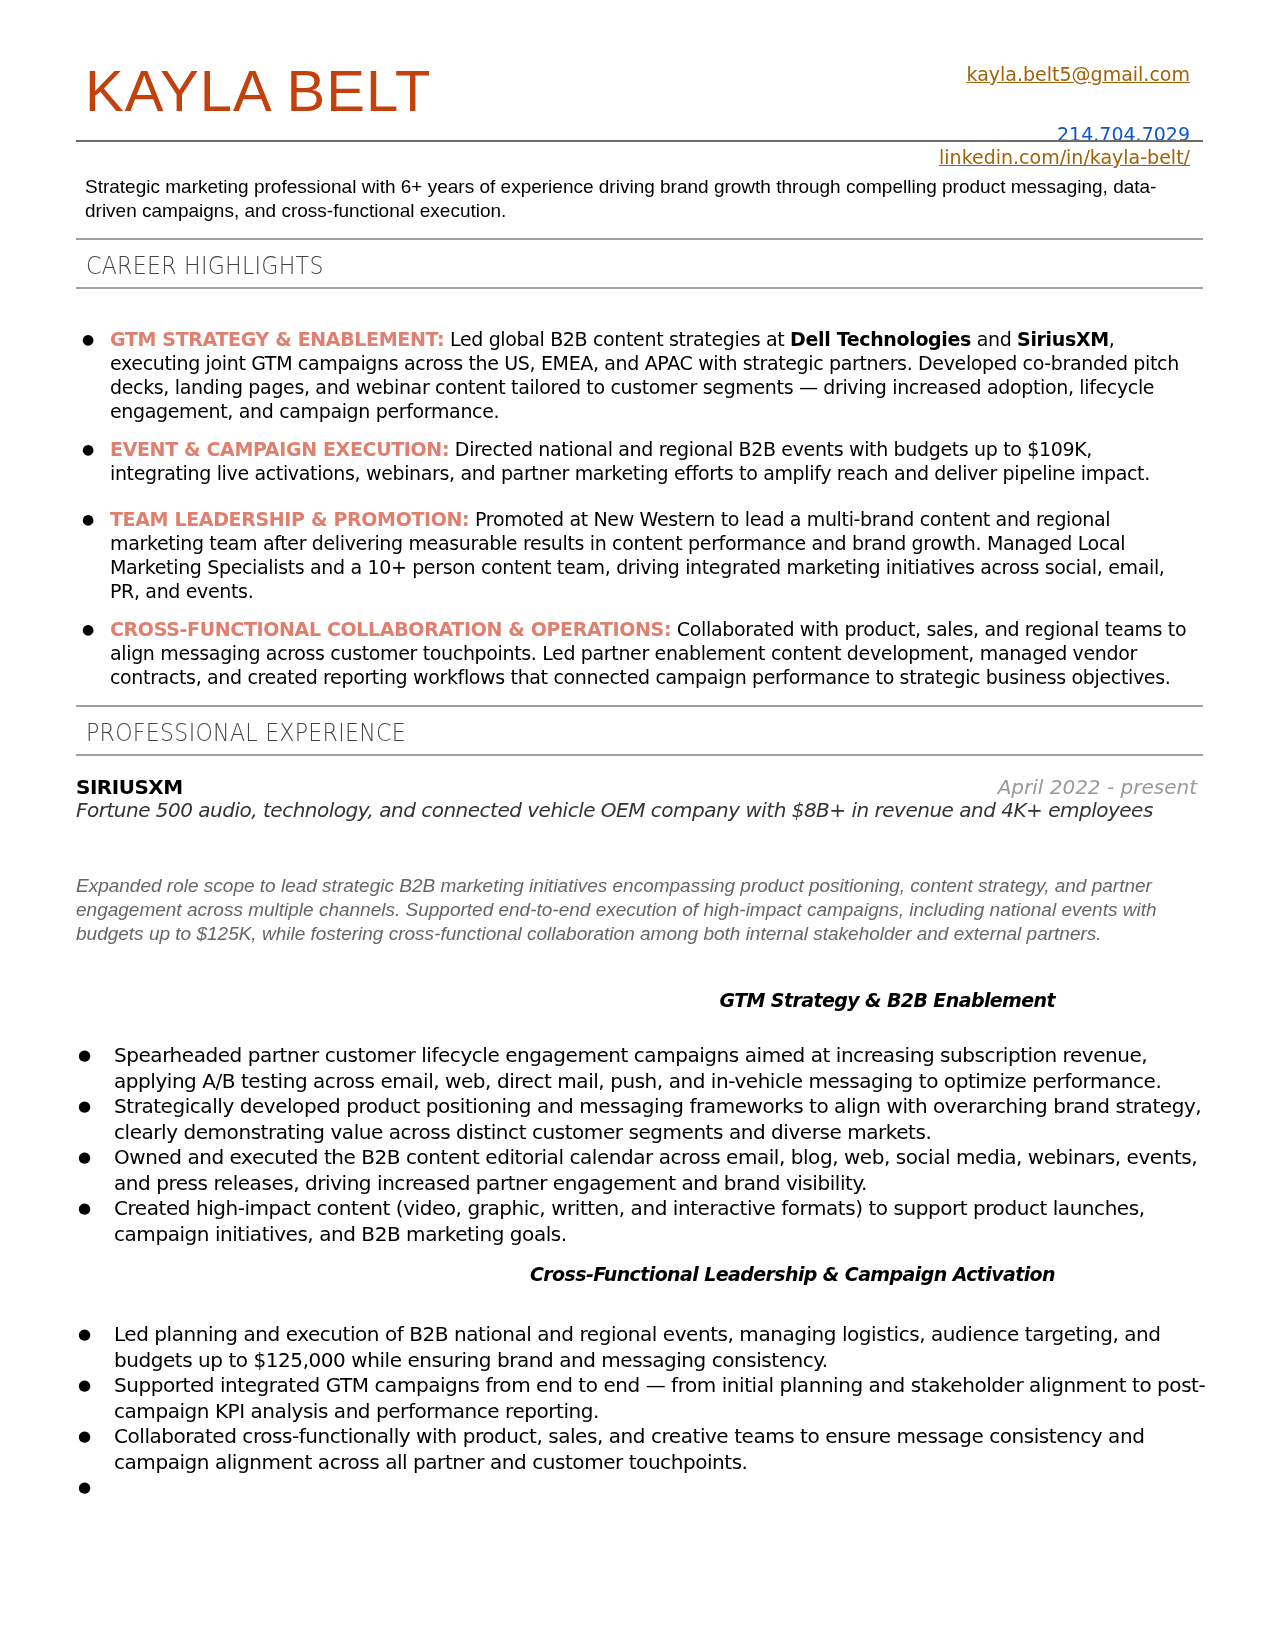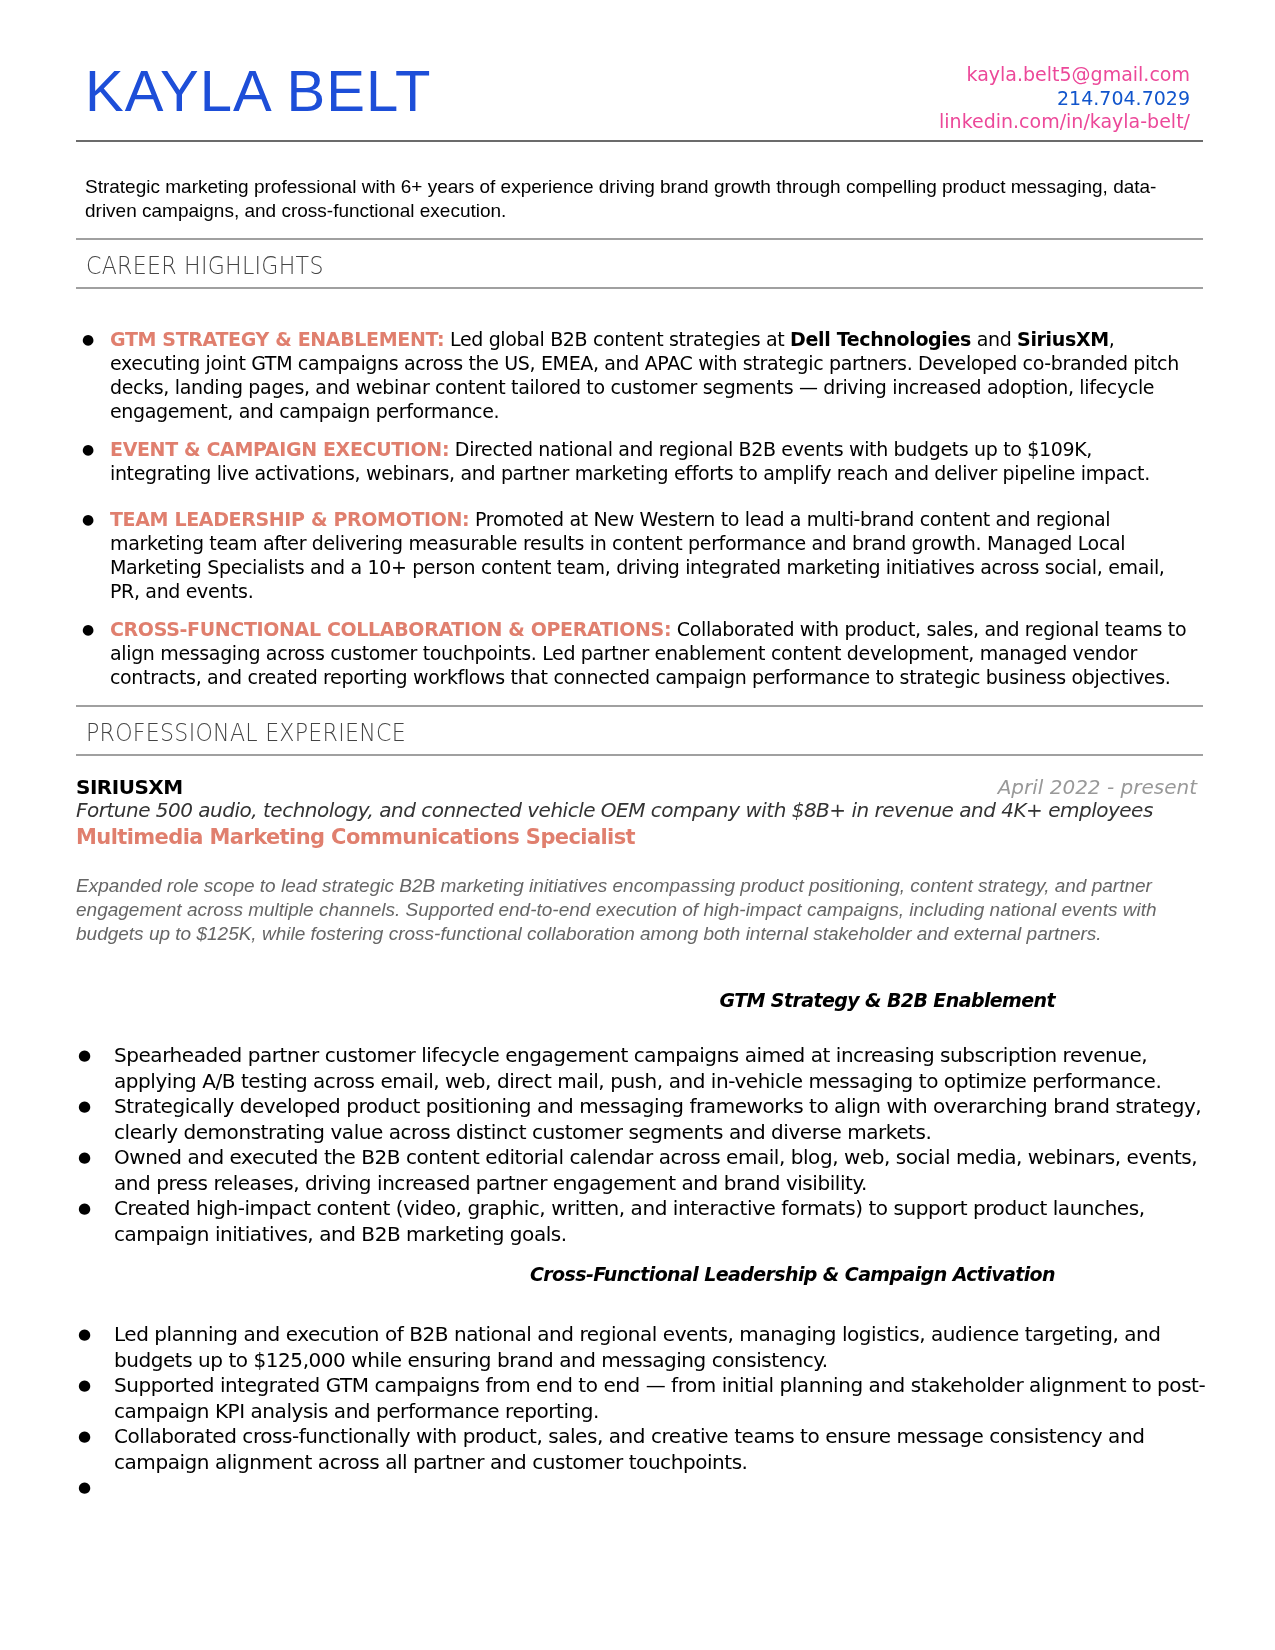"KAYLA BELT" .name { color: #1d4ed8 -> #c2410c }
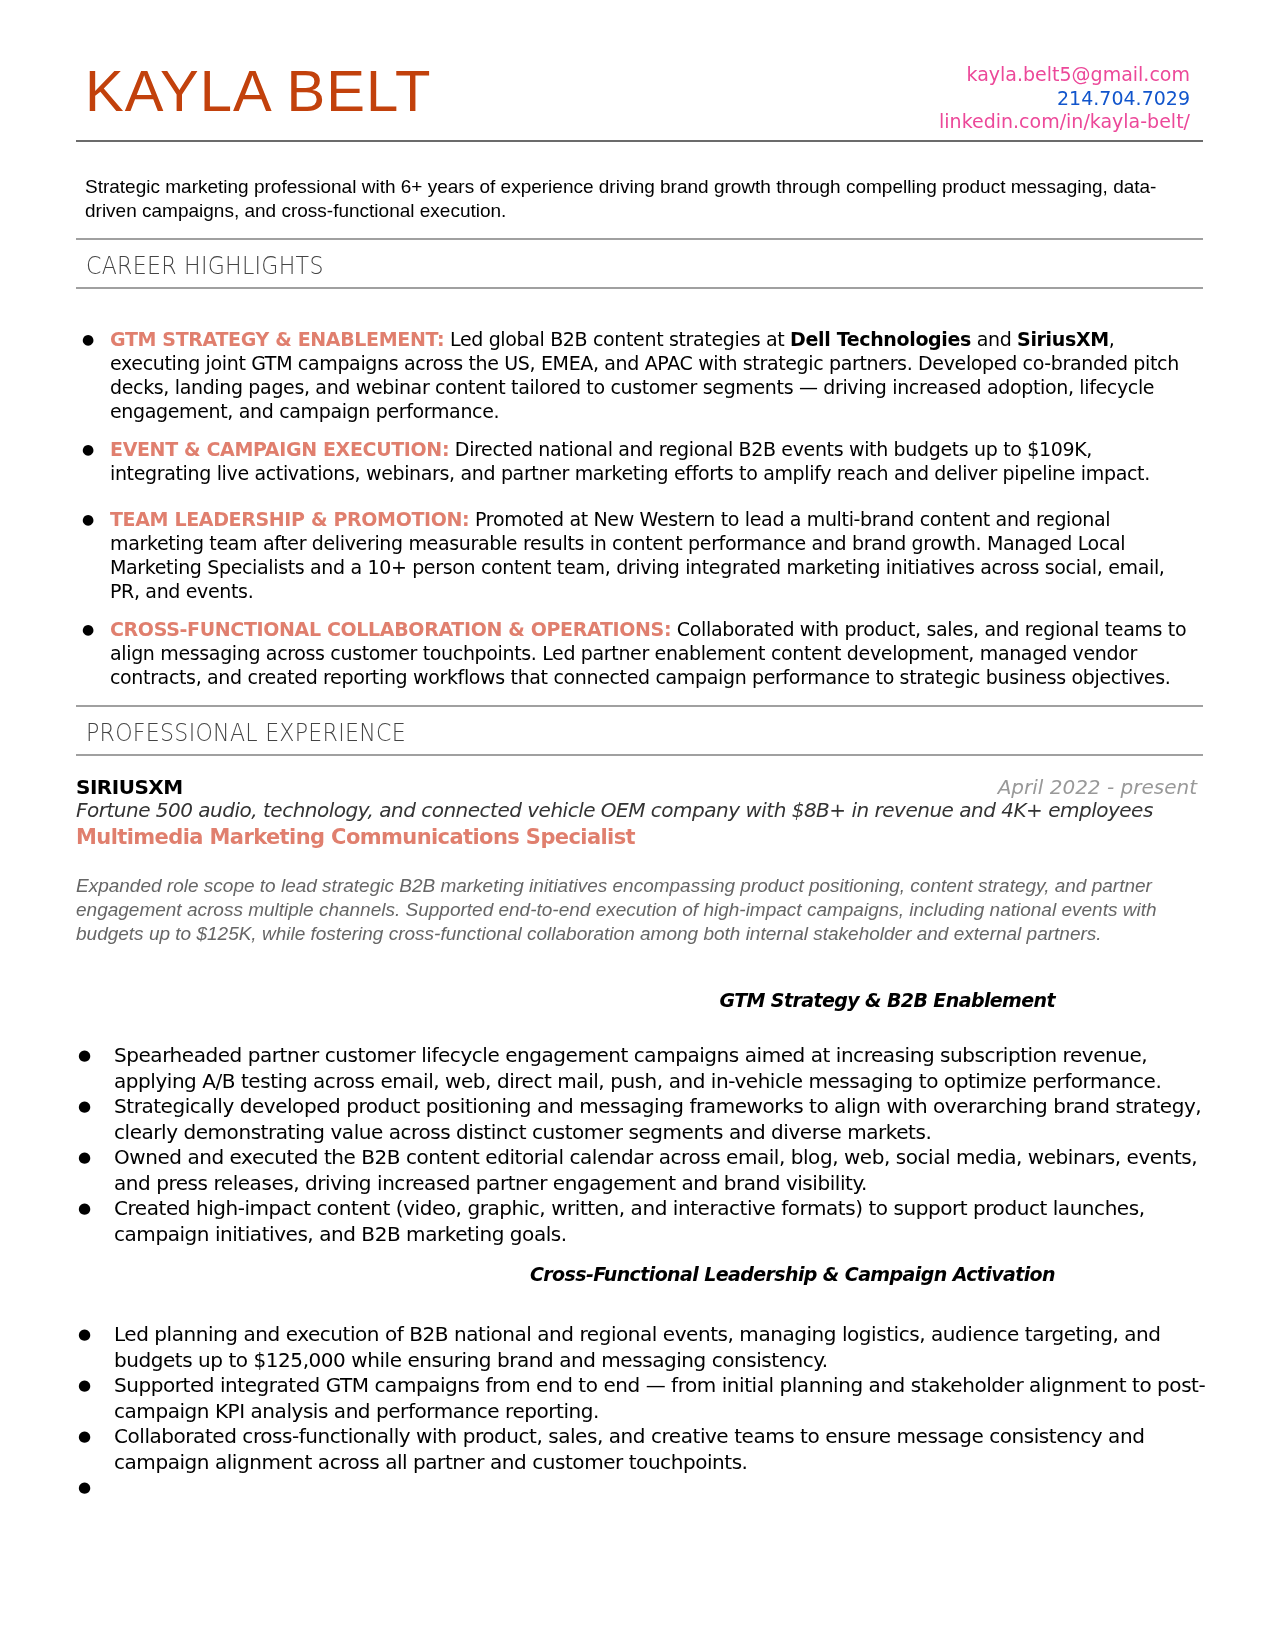"kayla.belt5@gmail.com" .contact a { color: #ec4899 -> #a16207; text-decoration: none -> underline }
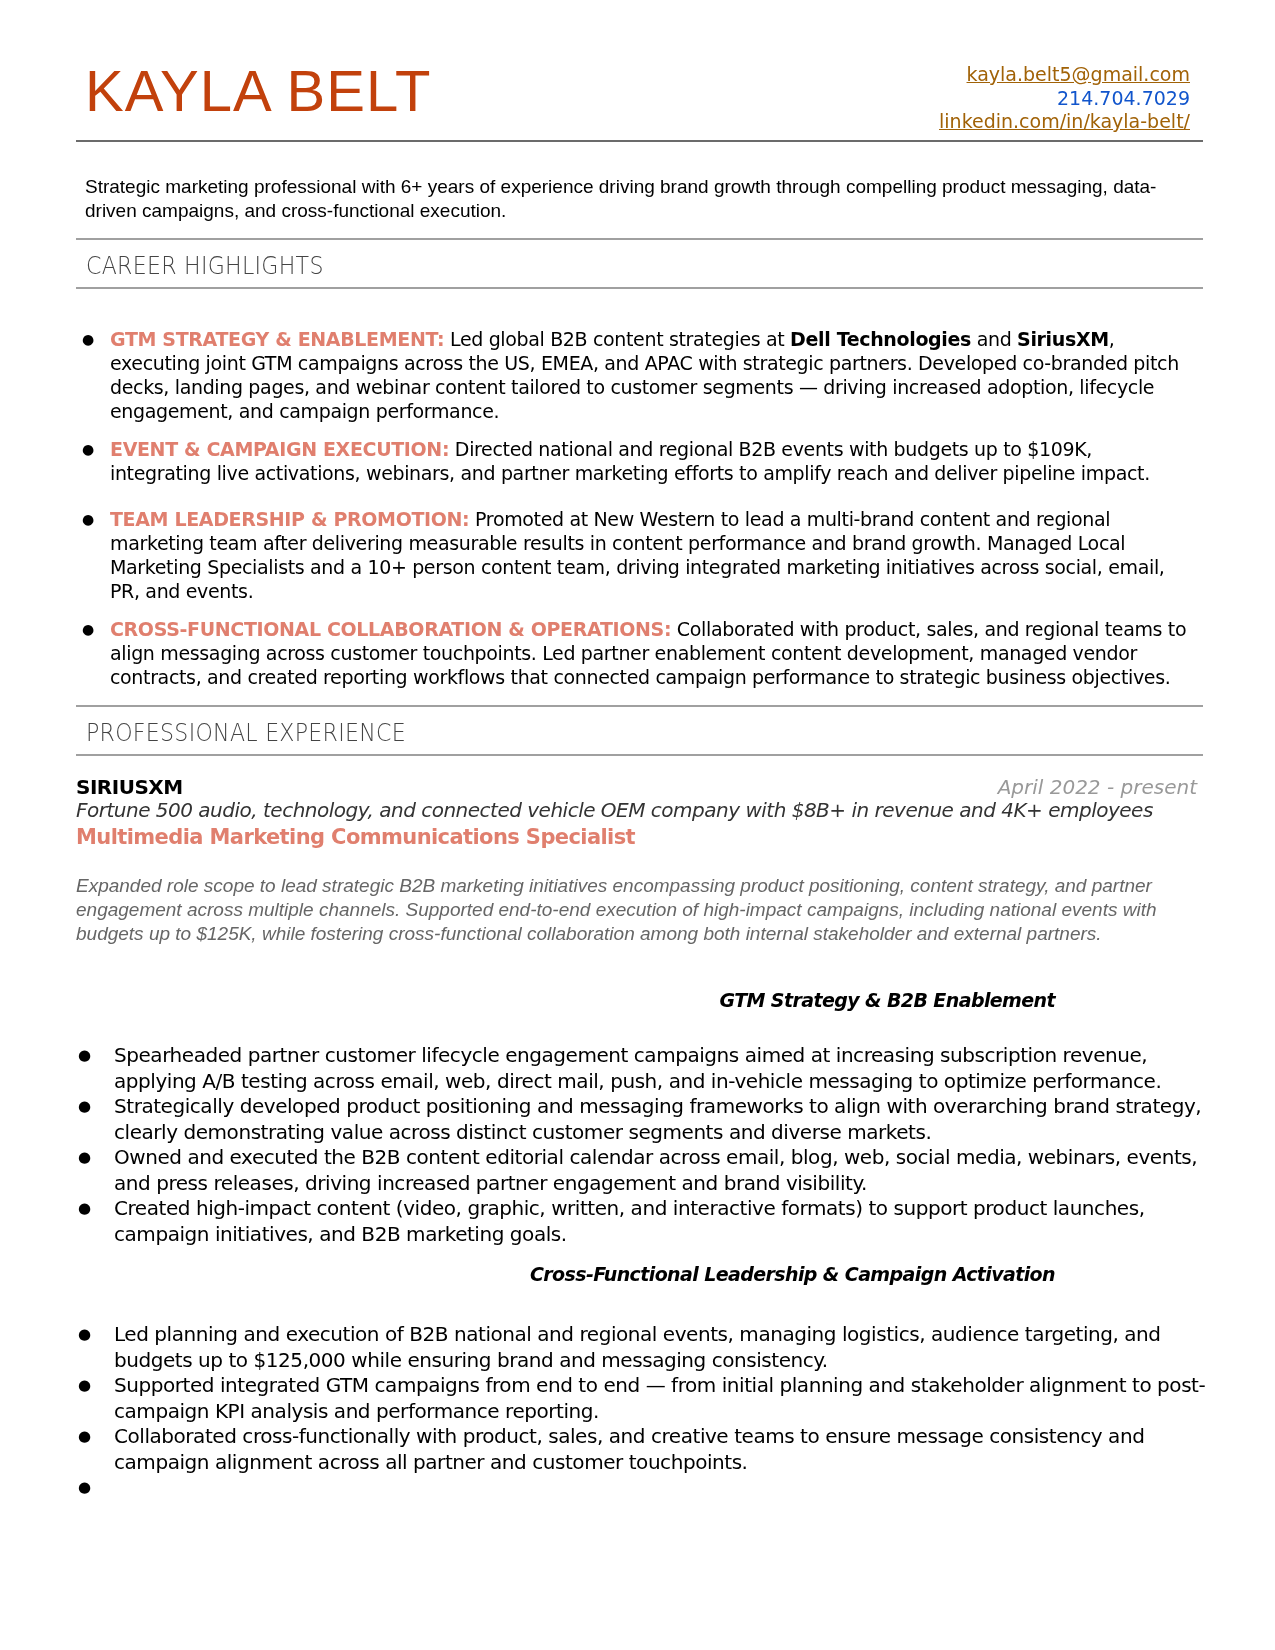"214.704.7029" .contact .phone { margin-top: none -> 36px }
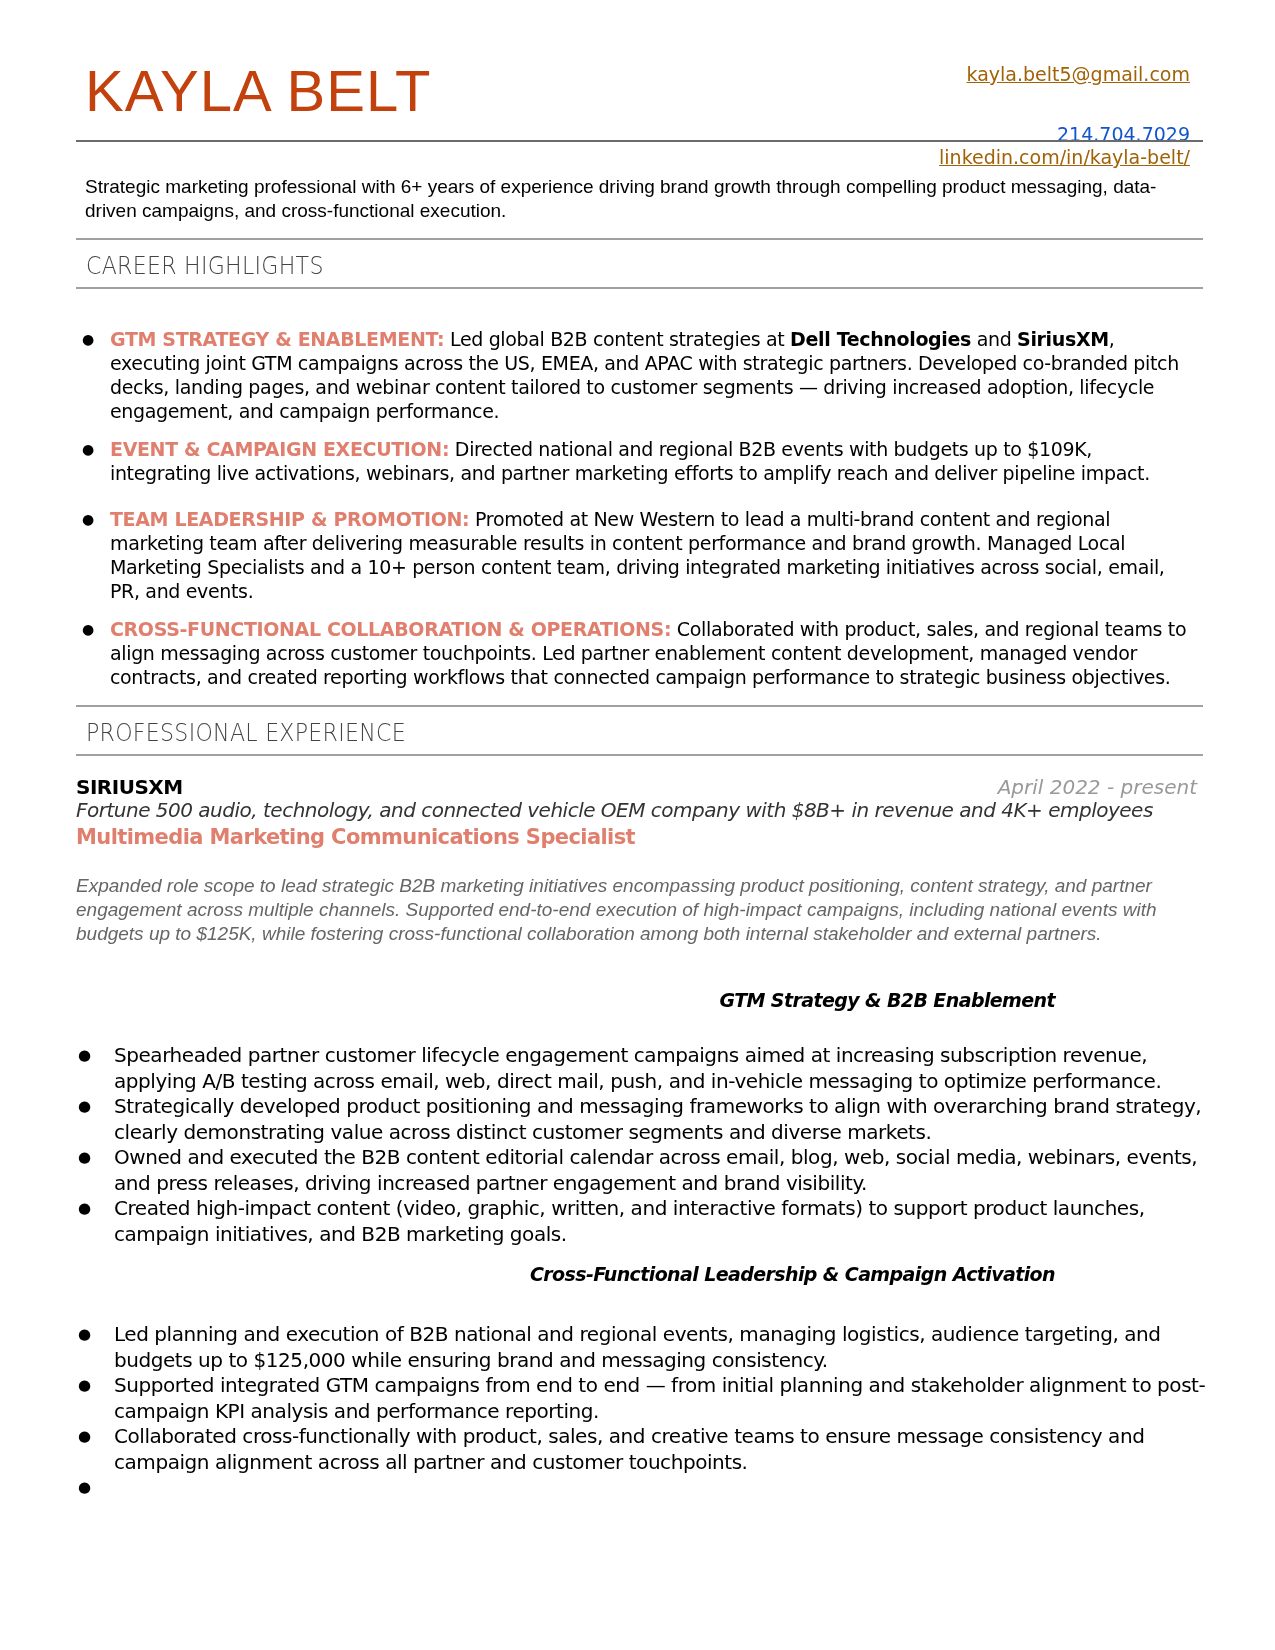"Multimedia Marketing Communications" div.role { html: <div>Multimedia Marketing Communications Specialist</div> -> none }
